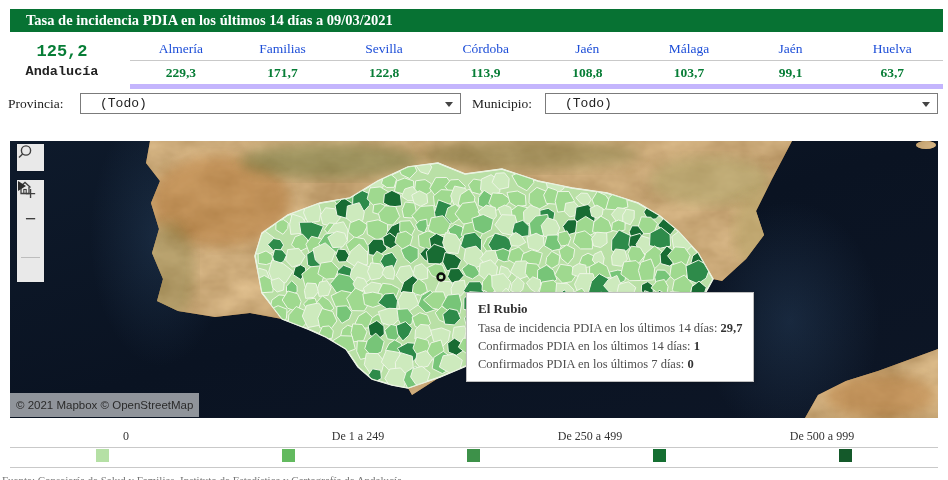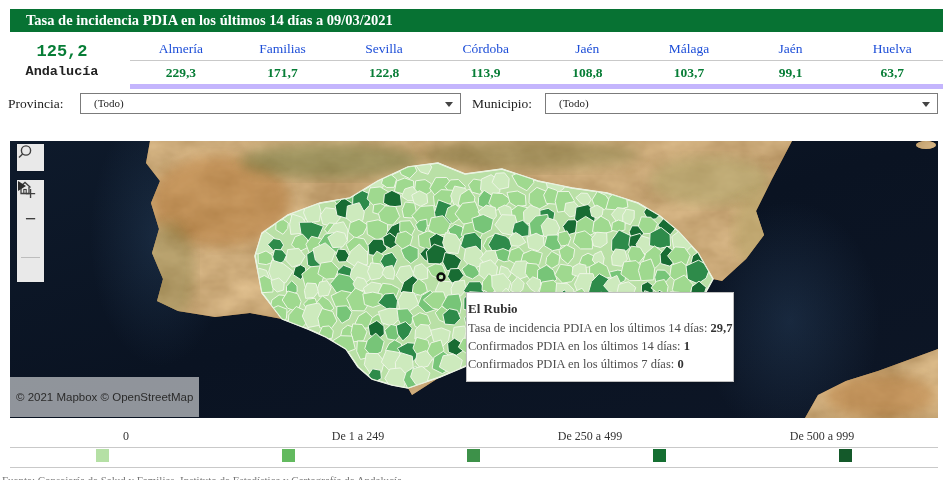"(Todo)" .dd { font-family: none -> Liberation Mono, monospace; font-size: 11px -> 13px; padding-left: 13px -> 19px }
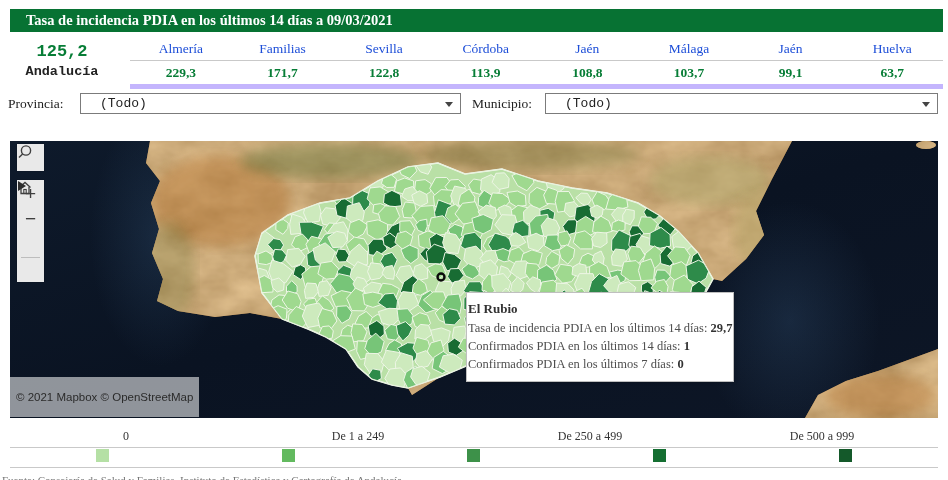"El Rubio" .tooltip { padding: 8px 1px -> 8px 11px }
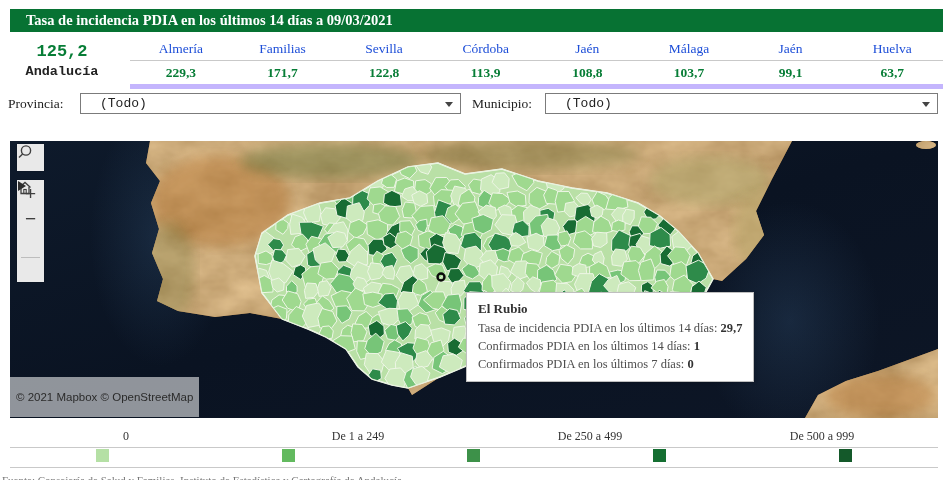"© 2021 Mapbox © OpenStreetMap" .attribution { padding: 12px 6px -> 4px 6px }
